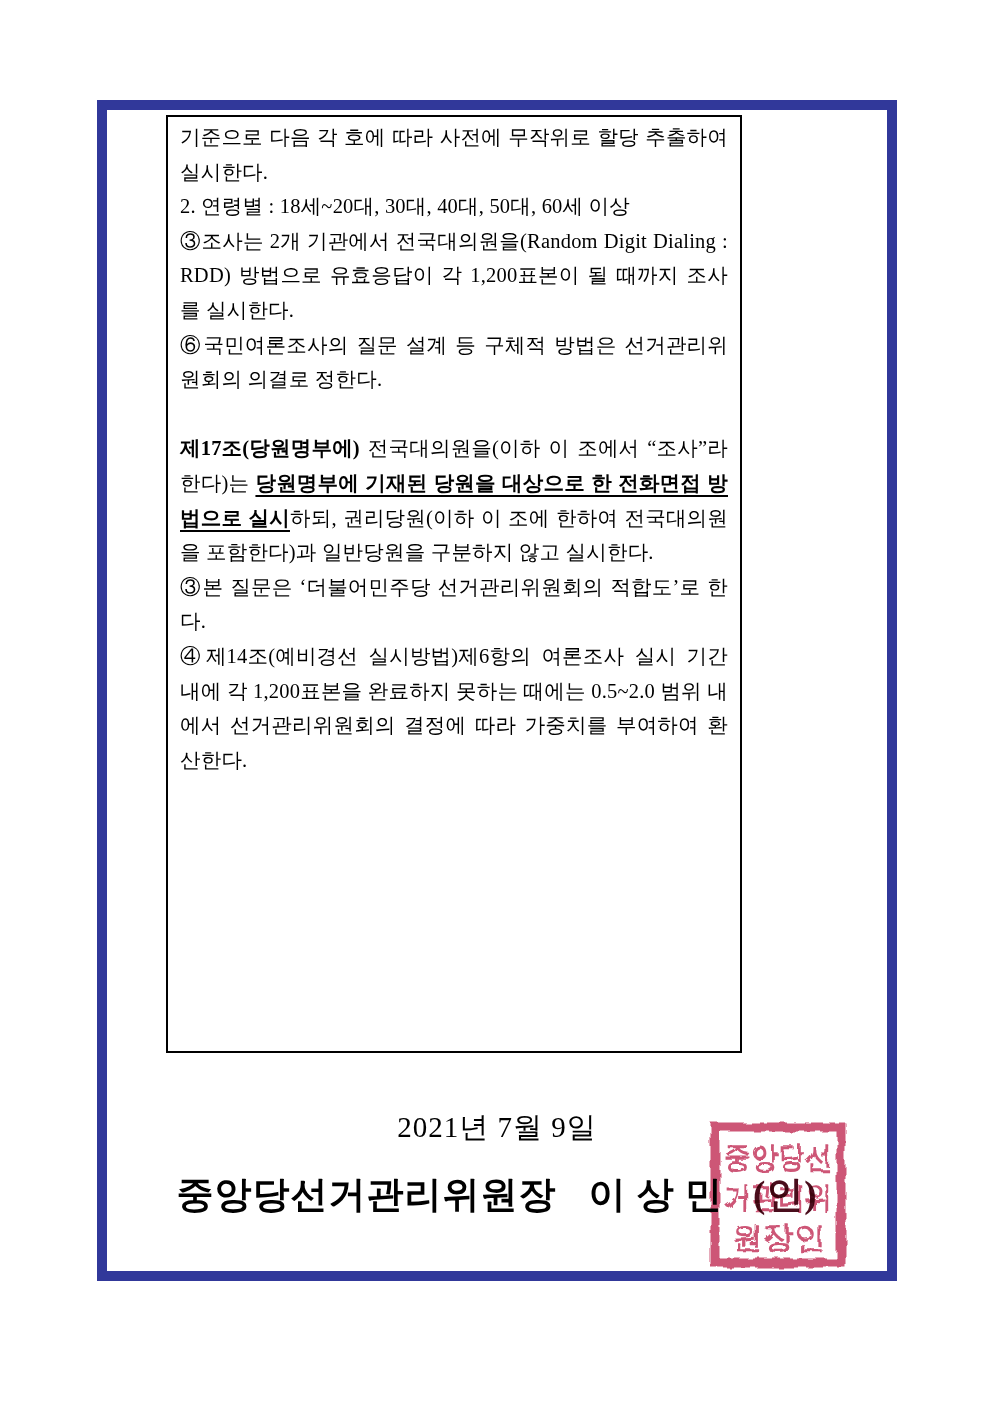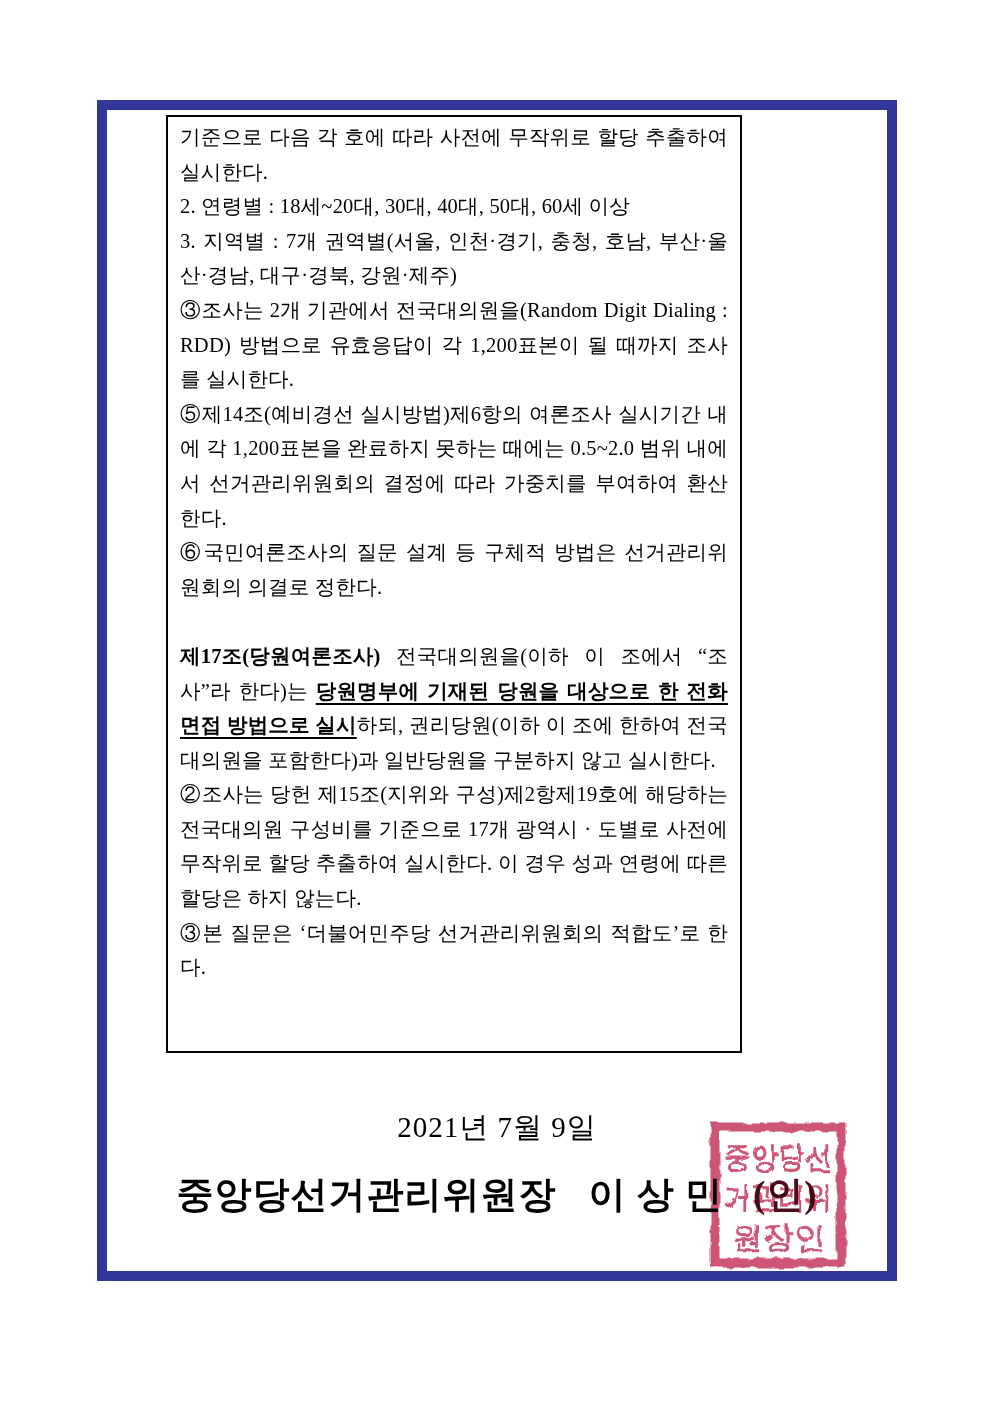"3. 지역별 : 7개 권역별(서울," p.para { html: <p><span>3. 지역별 : 7개 권역별(서울, 인천·경기, 충청, 호남, 부산·울산·경남, 대구·경북, 강원·제주)</span></p> -> none }
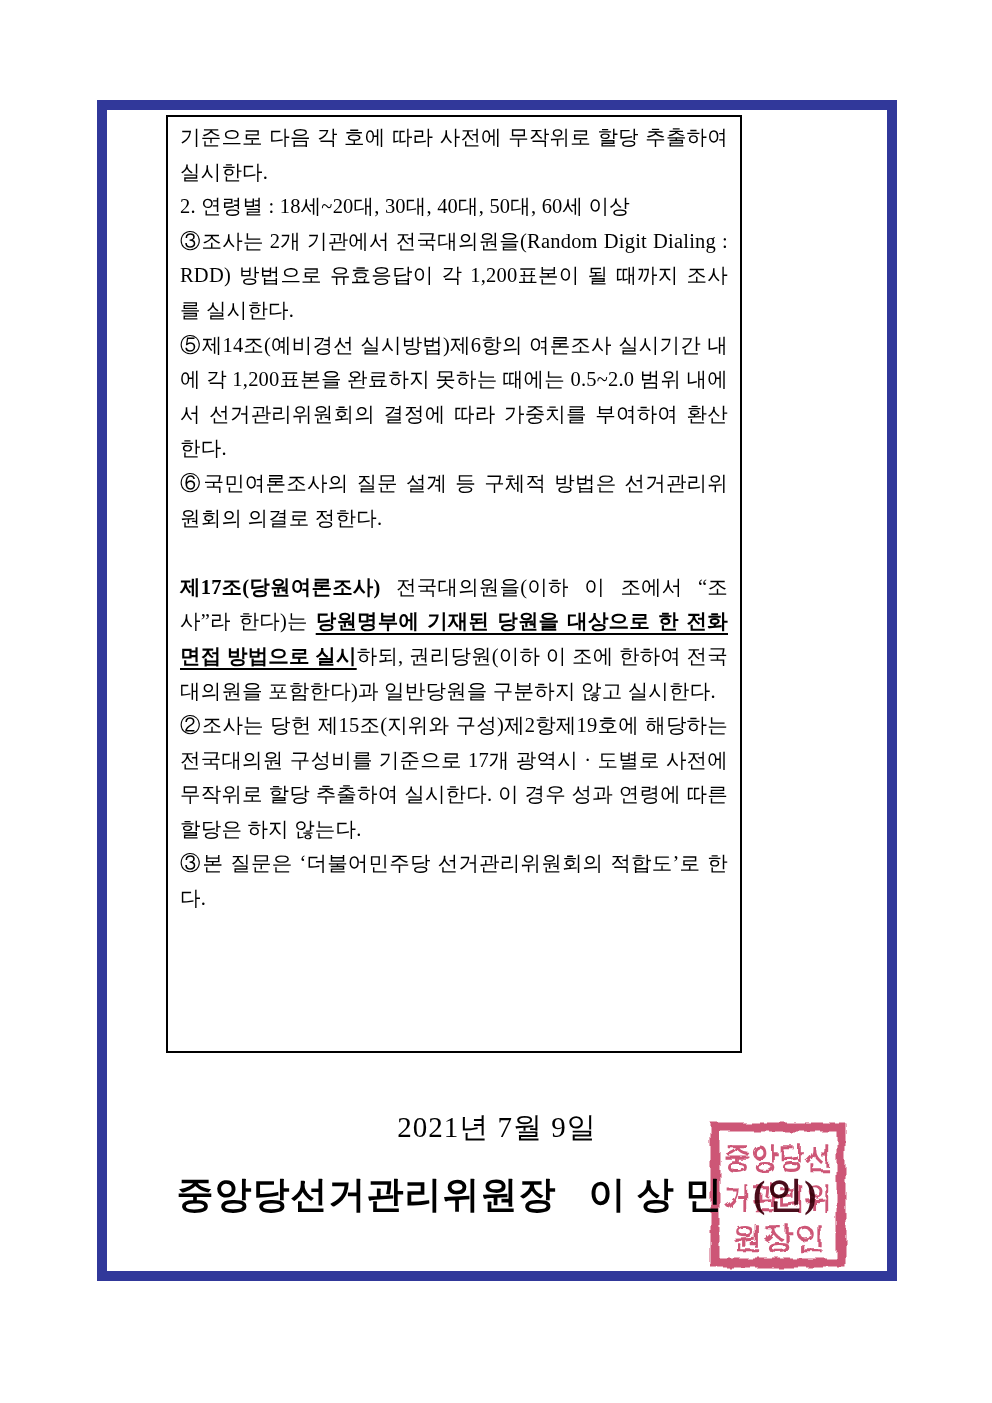"⑤제14조(예비경선 실시방법)제6항의 여론조사 실시기간 내에" p.para { html: <p><span>⑤제14조(예비경선 실시방법)제6항의 여론조사 실시기간 내에 각 1,200표본을 완료하지 못하는 때에는 0.5~2.0 범위 내에서 선거관리위원회의 결정에 따라 가중치를 부여하여 환산한다.</span></p> -> none }
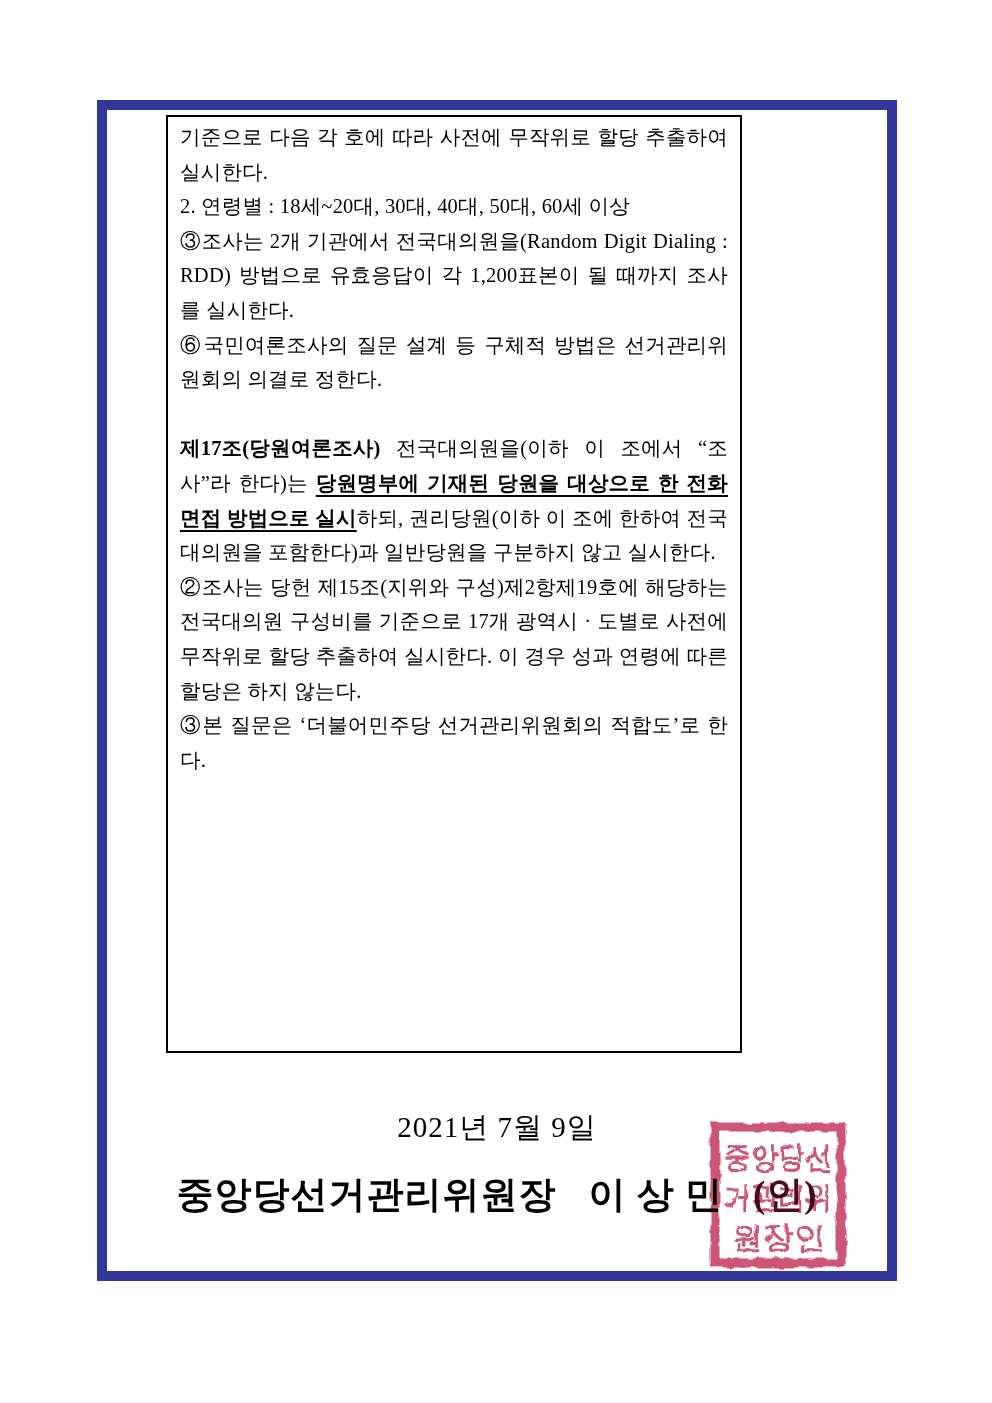"제17조(당원여론조사)" span.bold { text: 당원여론조사 -> 당원명부에 }
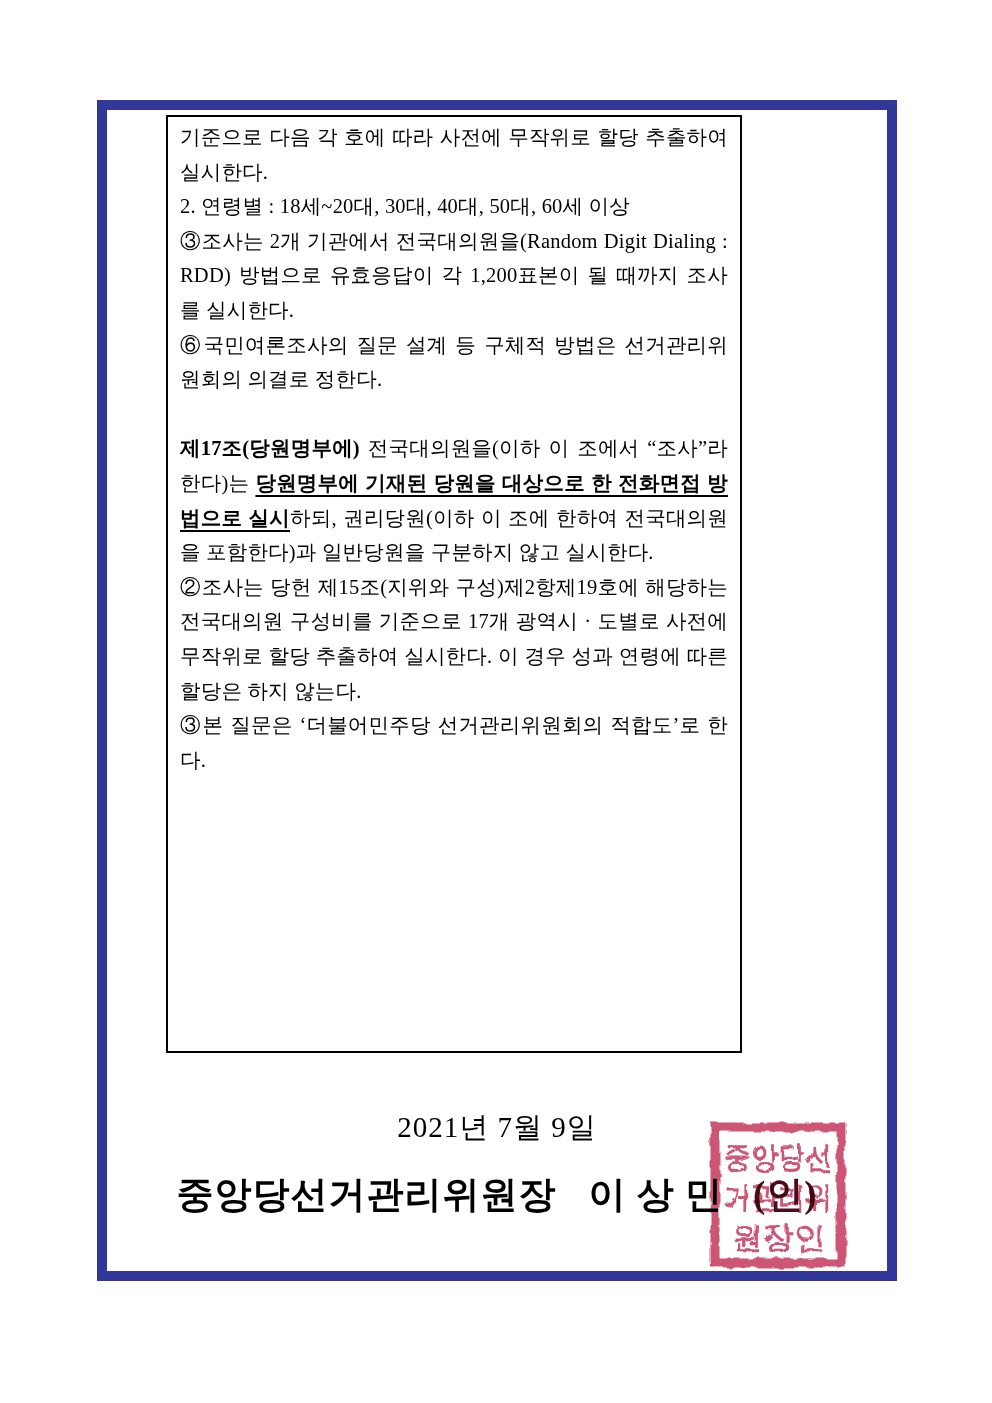"②조사는 당헌 제15조(지위와 구성)제2항제19호에 해당하는" p.para { html: <p><span>②조사는 당헌 제15조(지위와 구성)제2항제19호에 해당하는 전국대의원 구성비를 기준으로 17개 광역시 · 도별로 사전에 무작위로 할당 추출하여 실시한다. 이 경우 성과 연령에 따른 할당은 하지 않는다.</span></p> -> none }
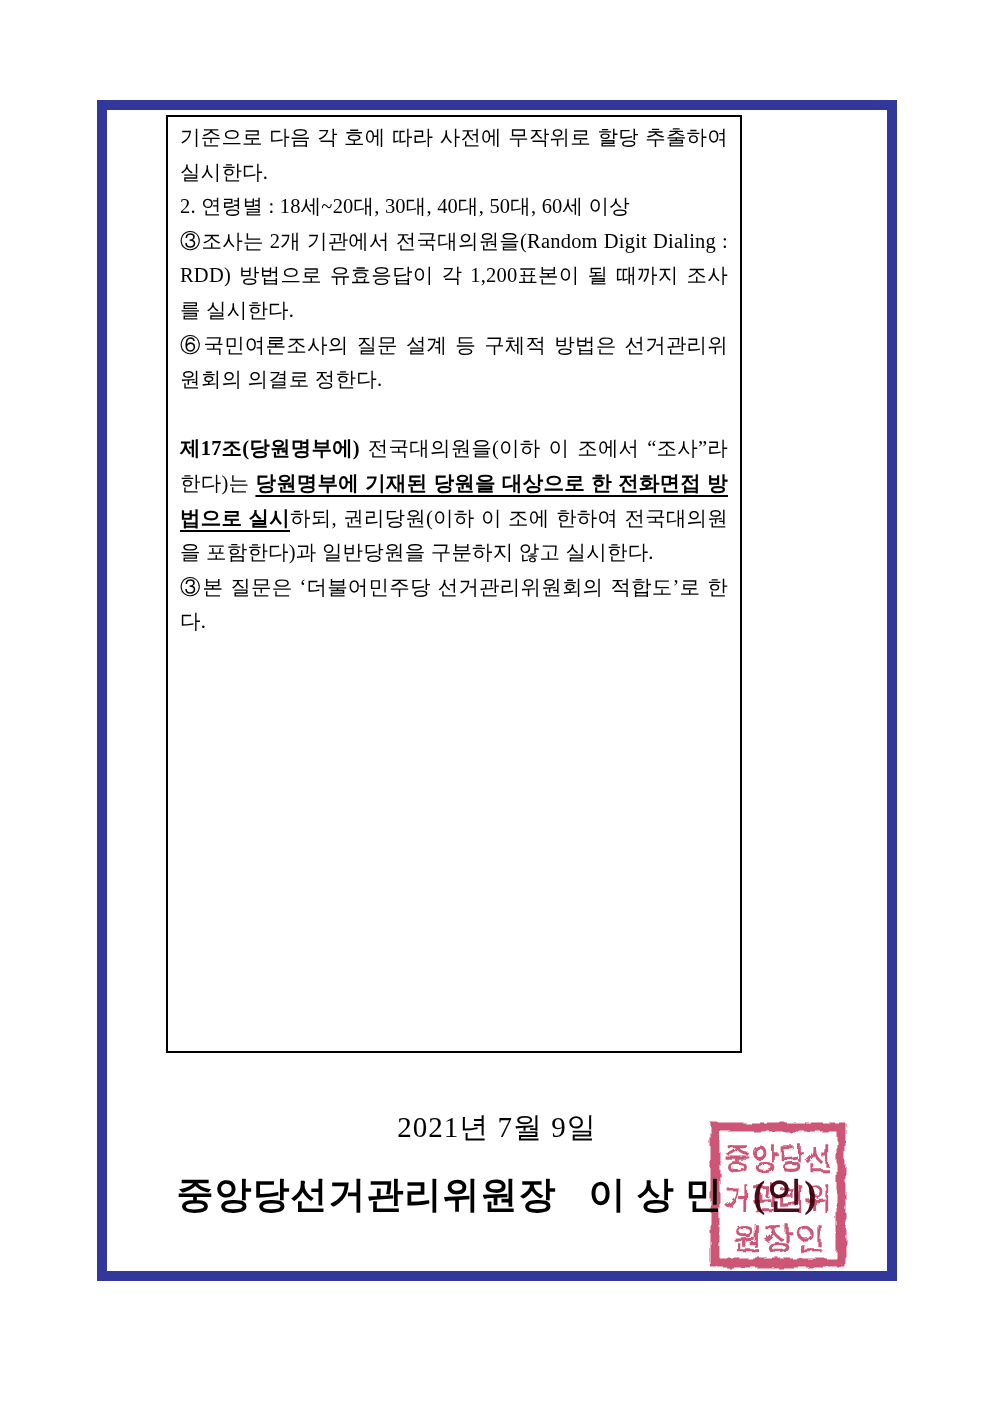"④제14조(예비경선 실시방법)제6항의 여론조사 실시 기간" p.para { html: none -> <p><span>④제14조(예비경선 실시방법)제6항의 여론조사 실시 기간 내에 각 1,200표본을 완료하지 못하는 때에는 0.5~2.0 범위 내에서 선거관리위원회의 결정에 따라 가중치를 부여하여 환산한다.</span></p> }
